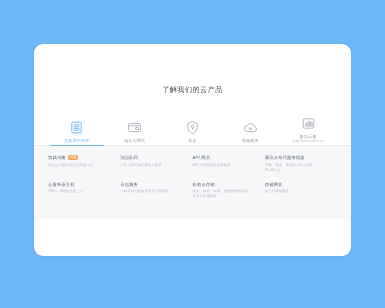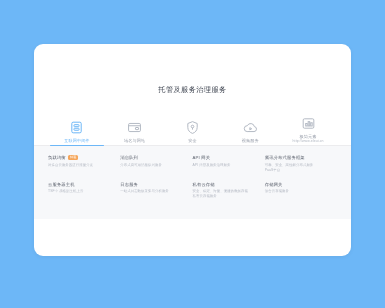"托管及服务治理服务" div.heading { text: 托管及服务治理服务 -> 了解我们的云产品 }
